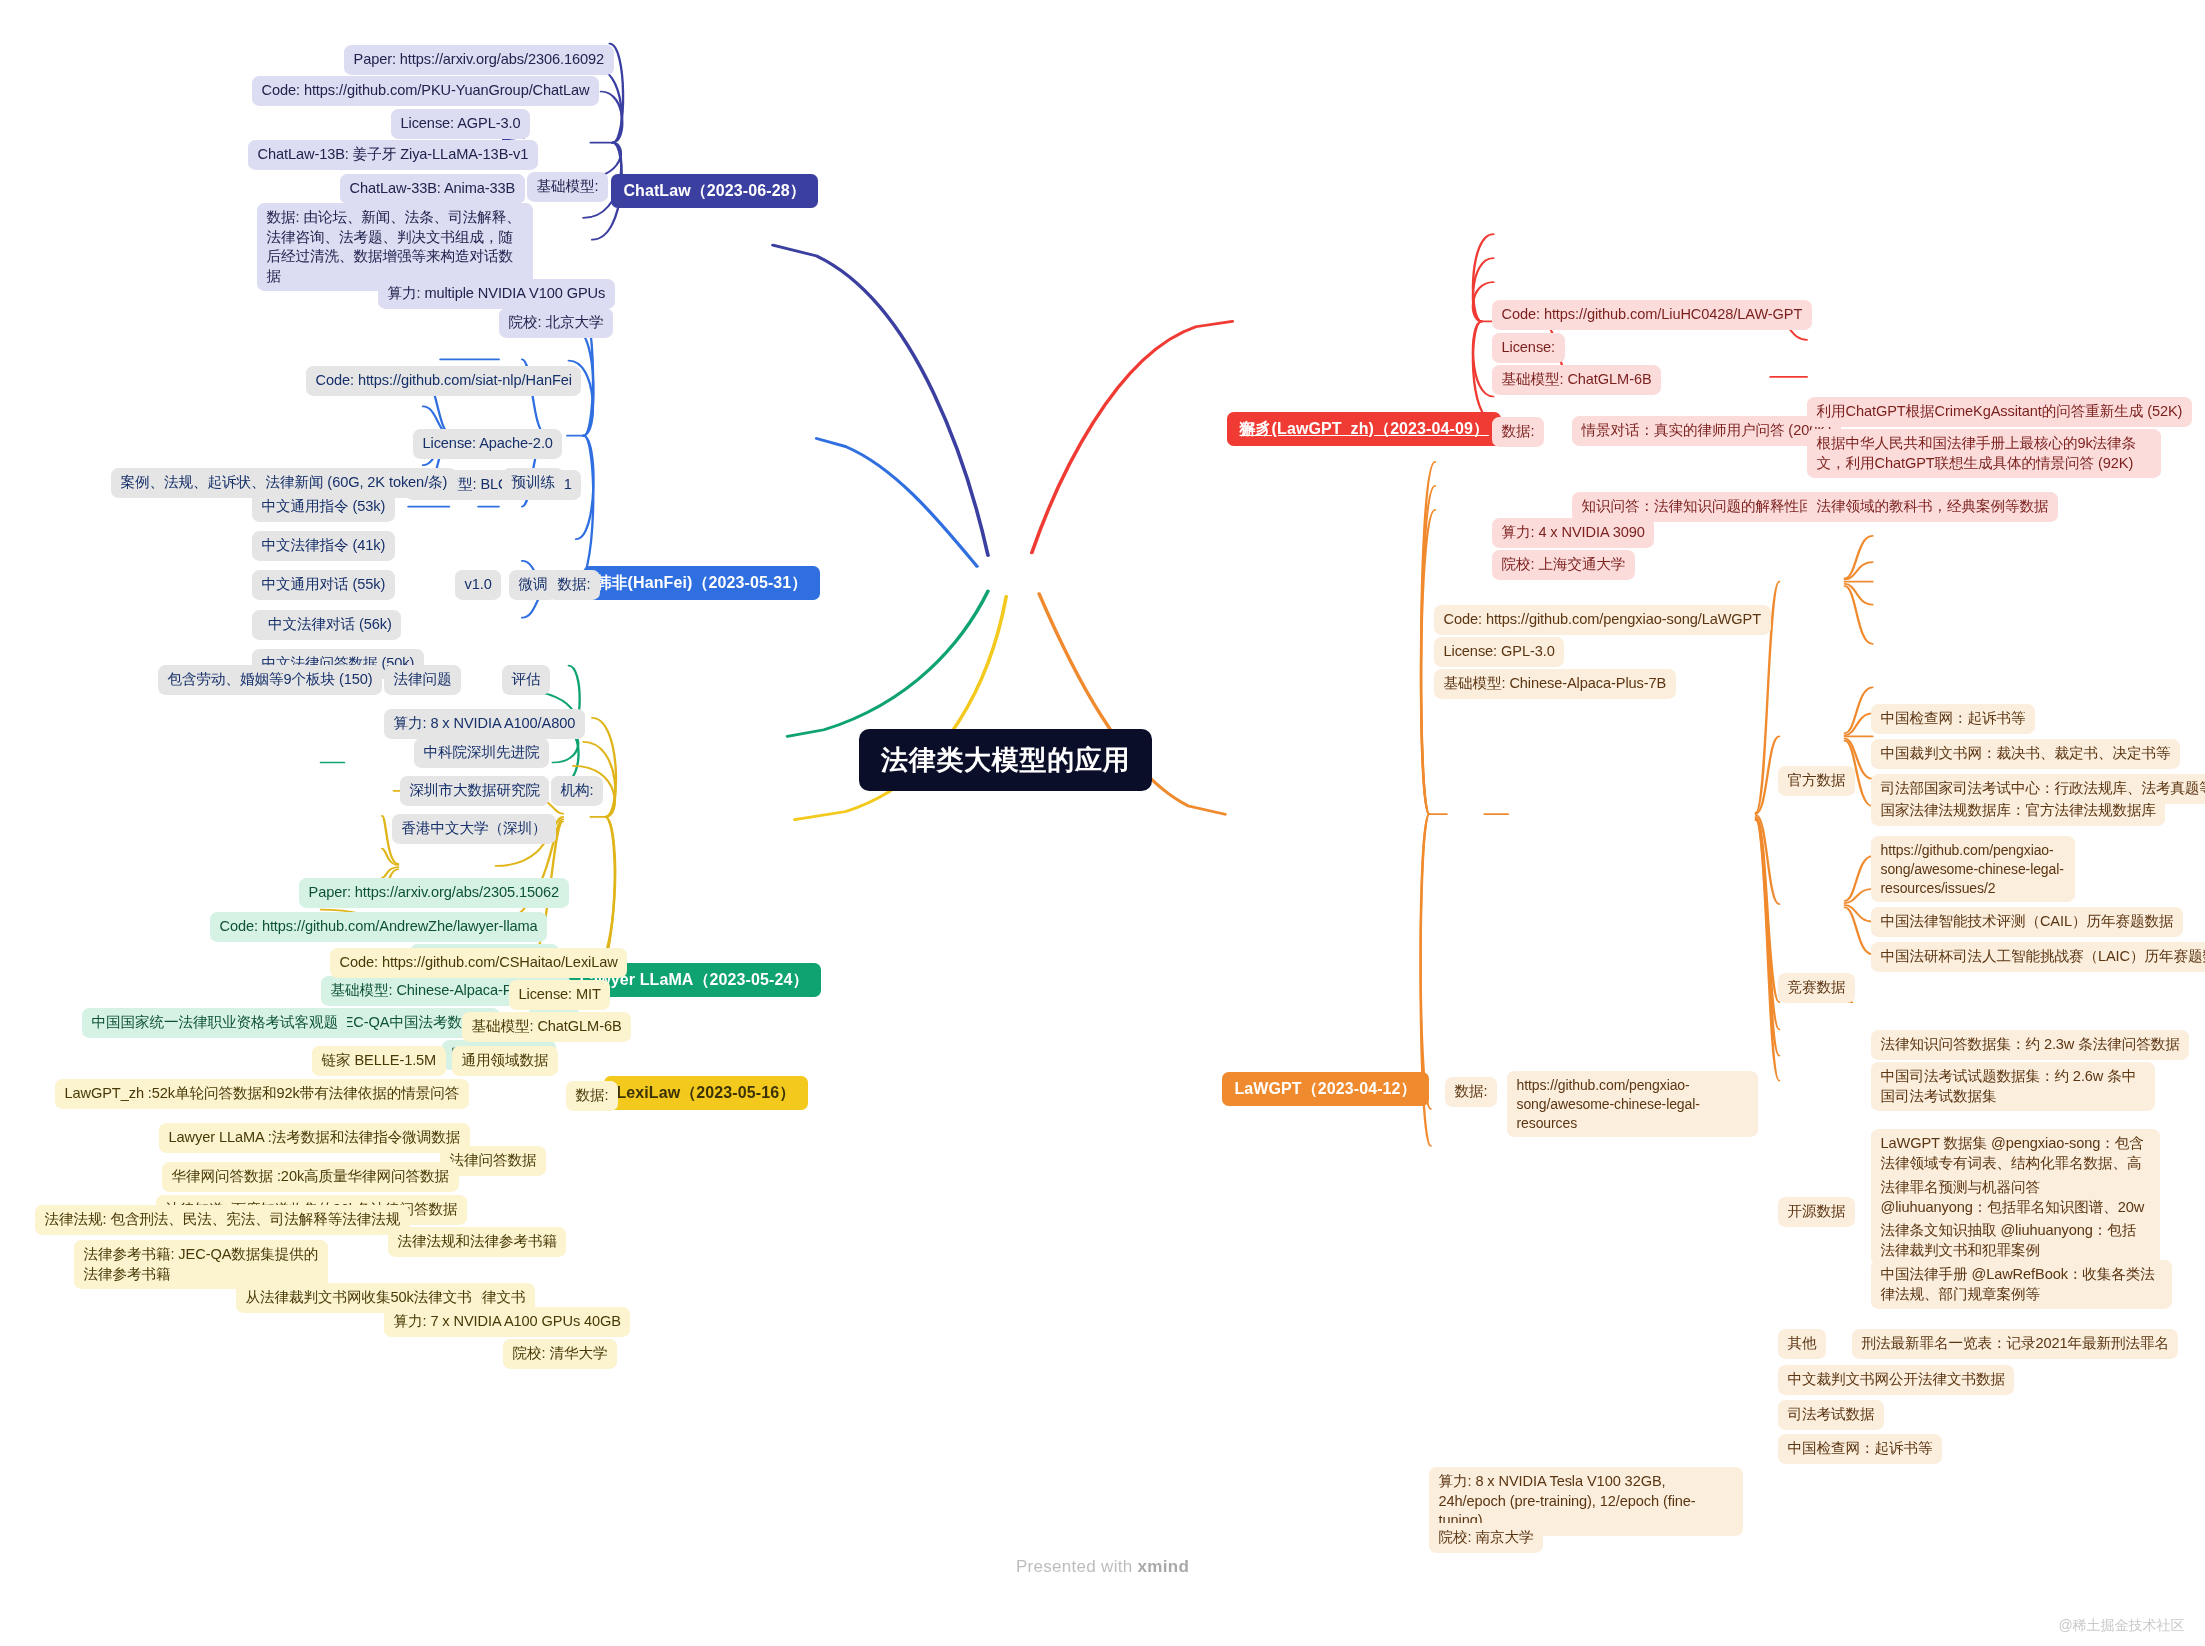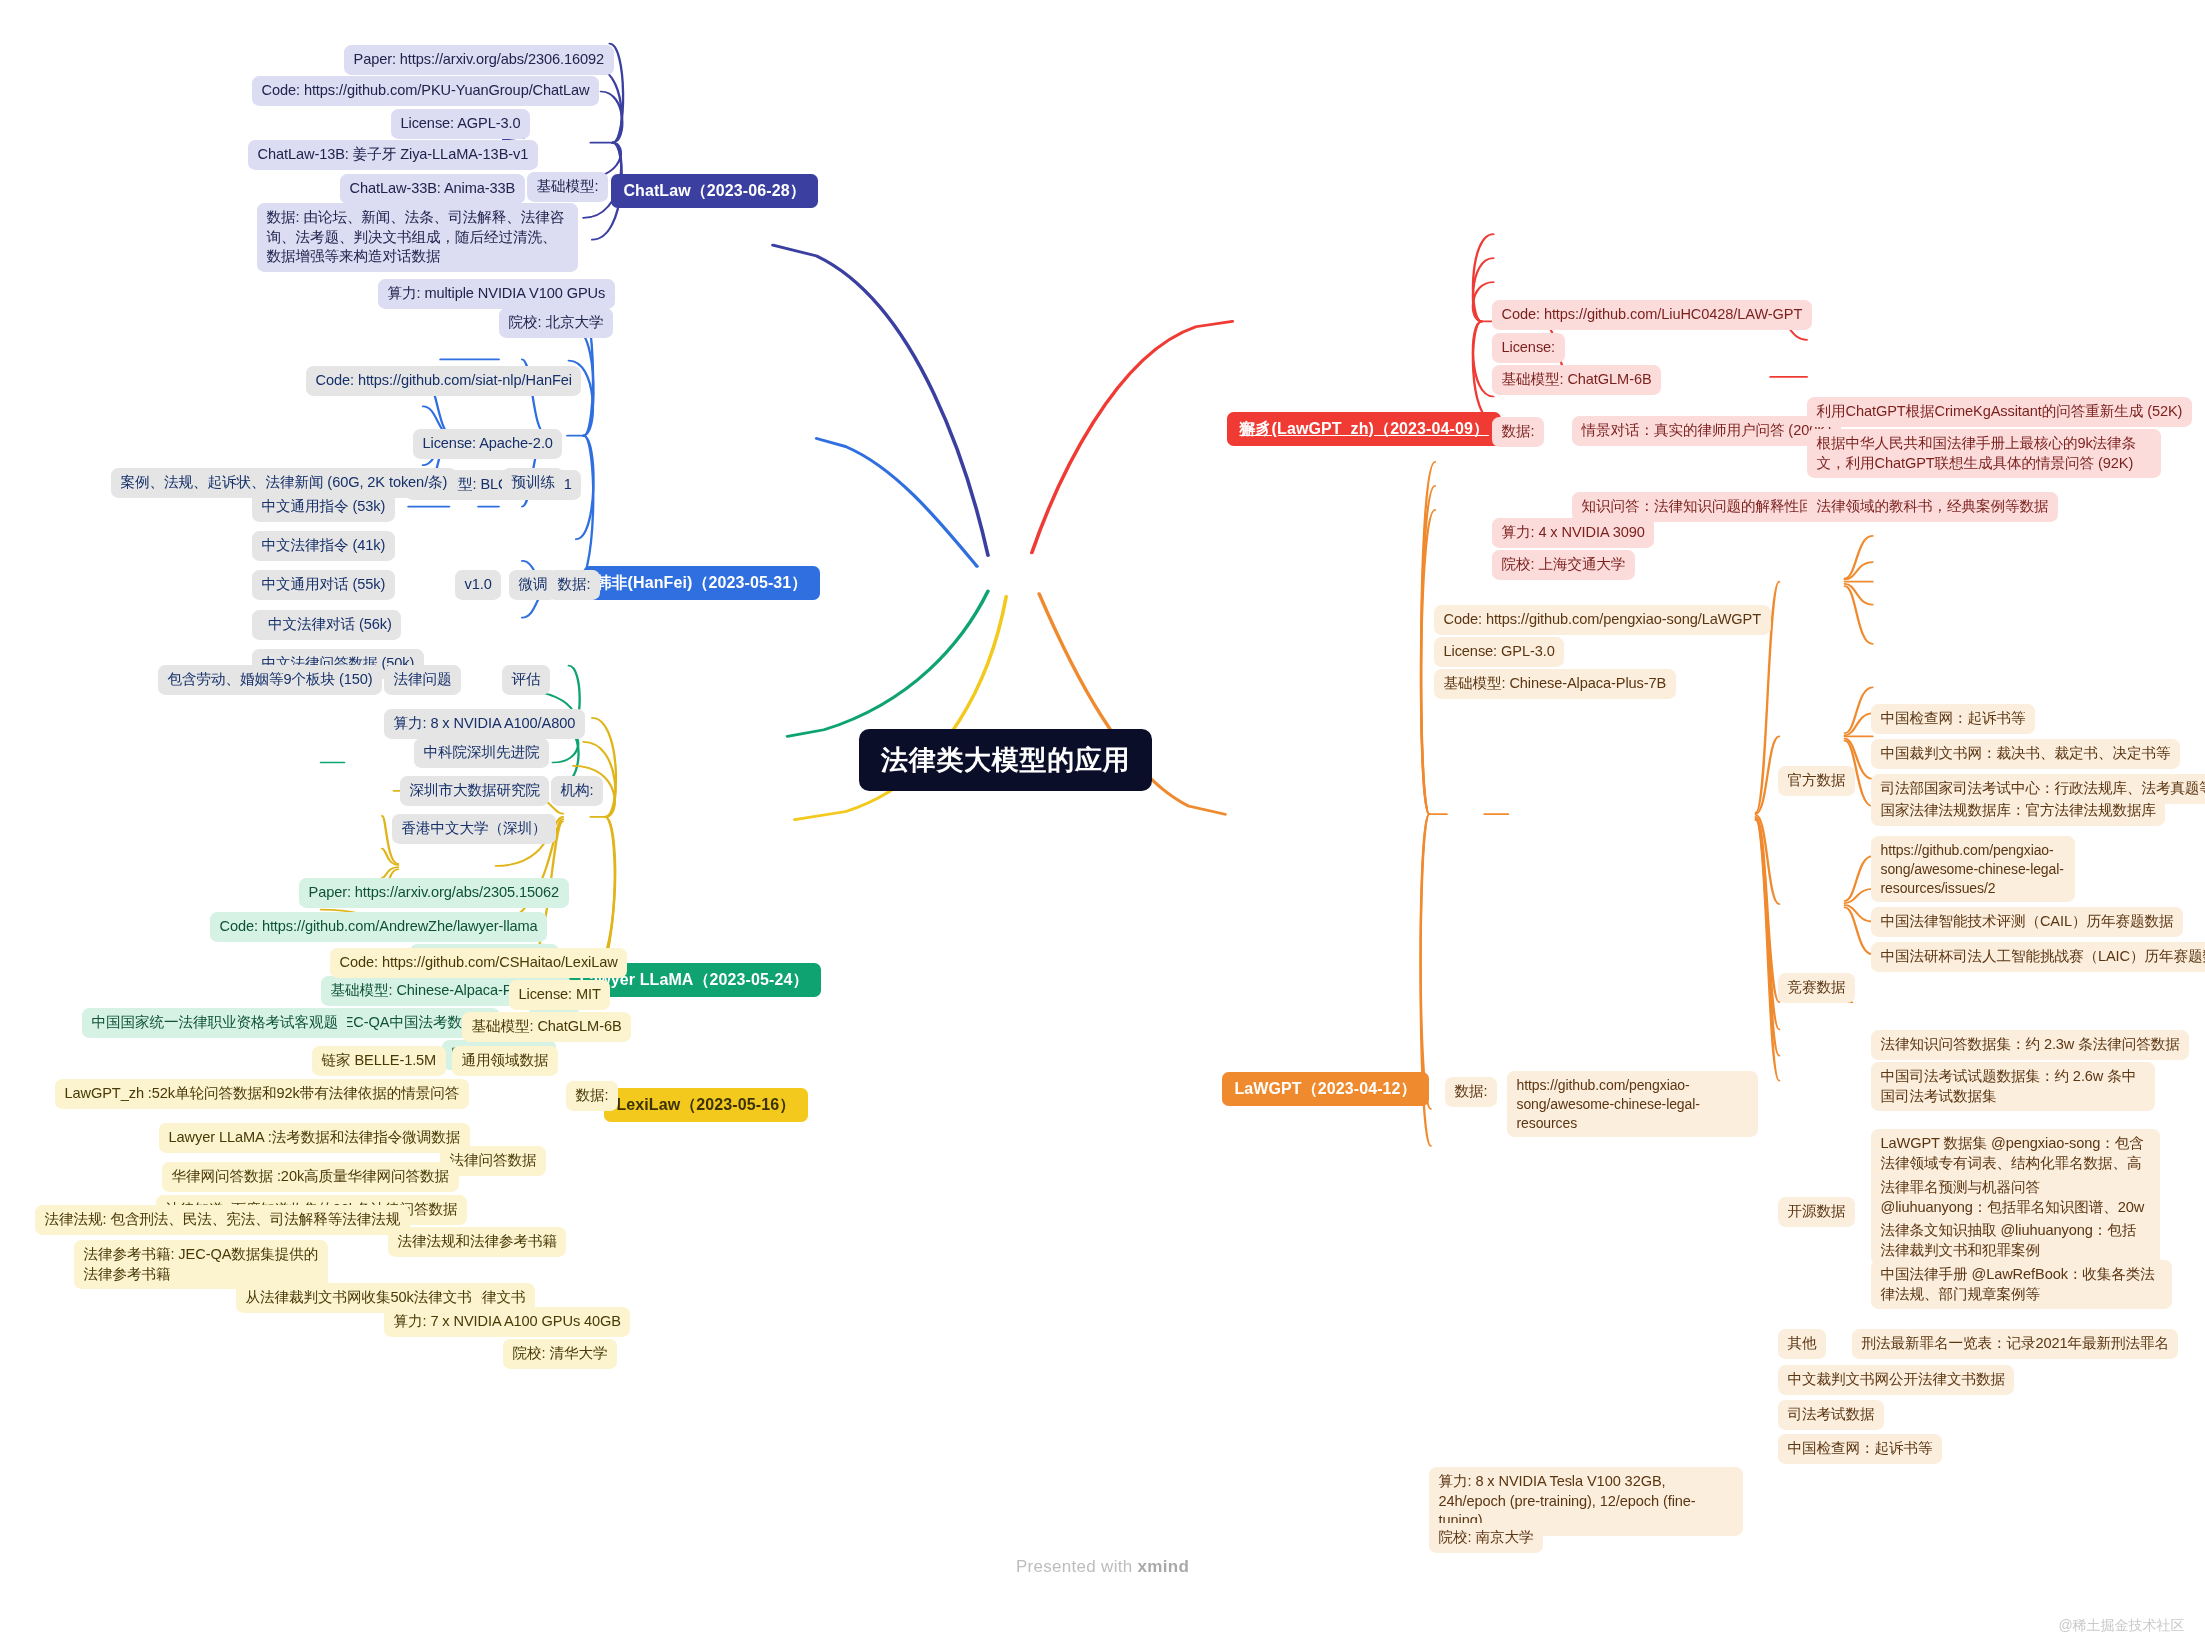"数据: 由论坛、新闻、法条、司法解释、法律咨询、法考题、判决文书组成，随后经过清洗、数据增强等来构造对话数据" div.node { width: 321px -> 276px }
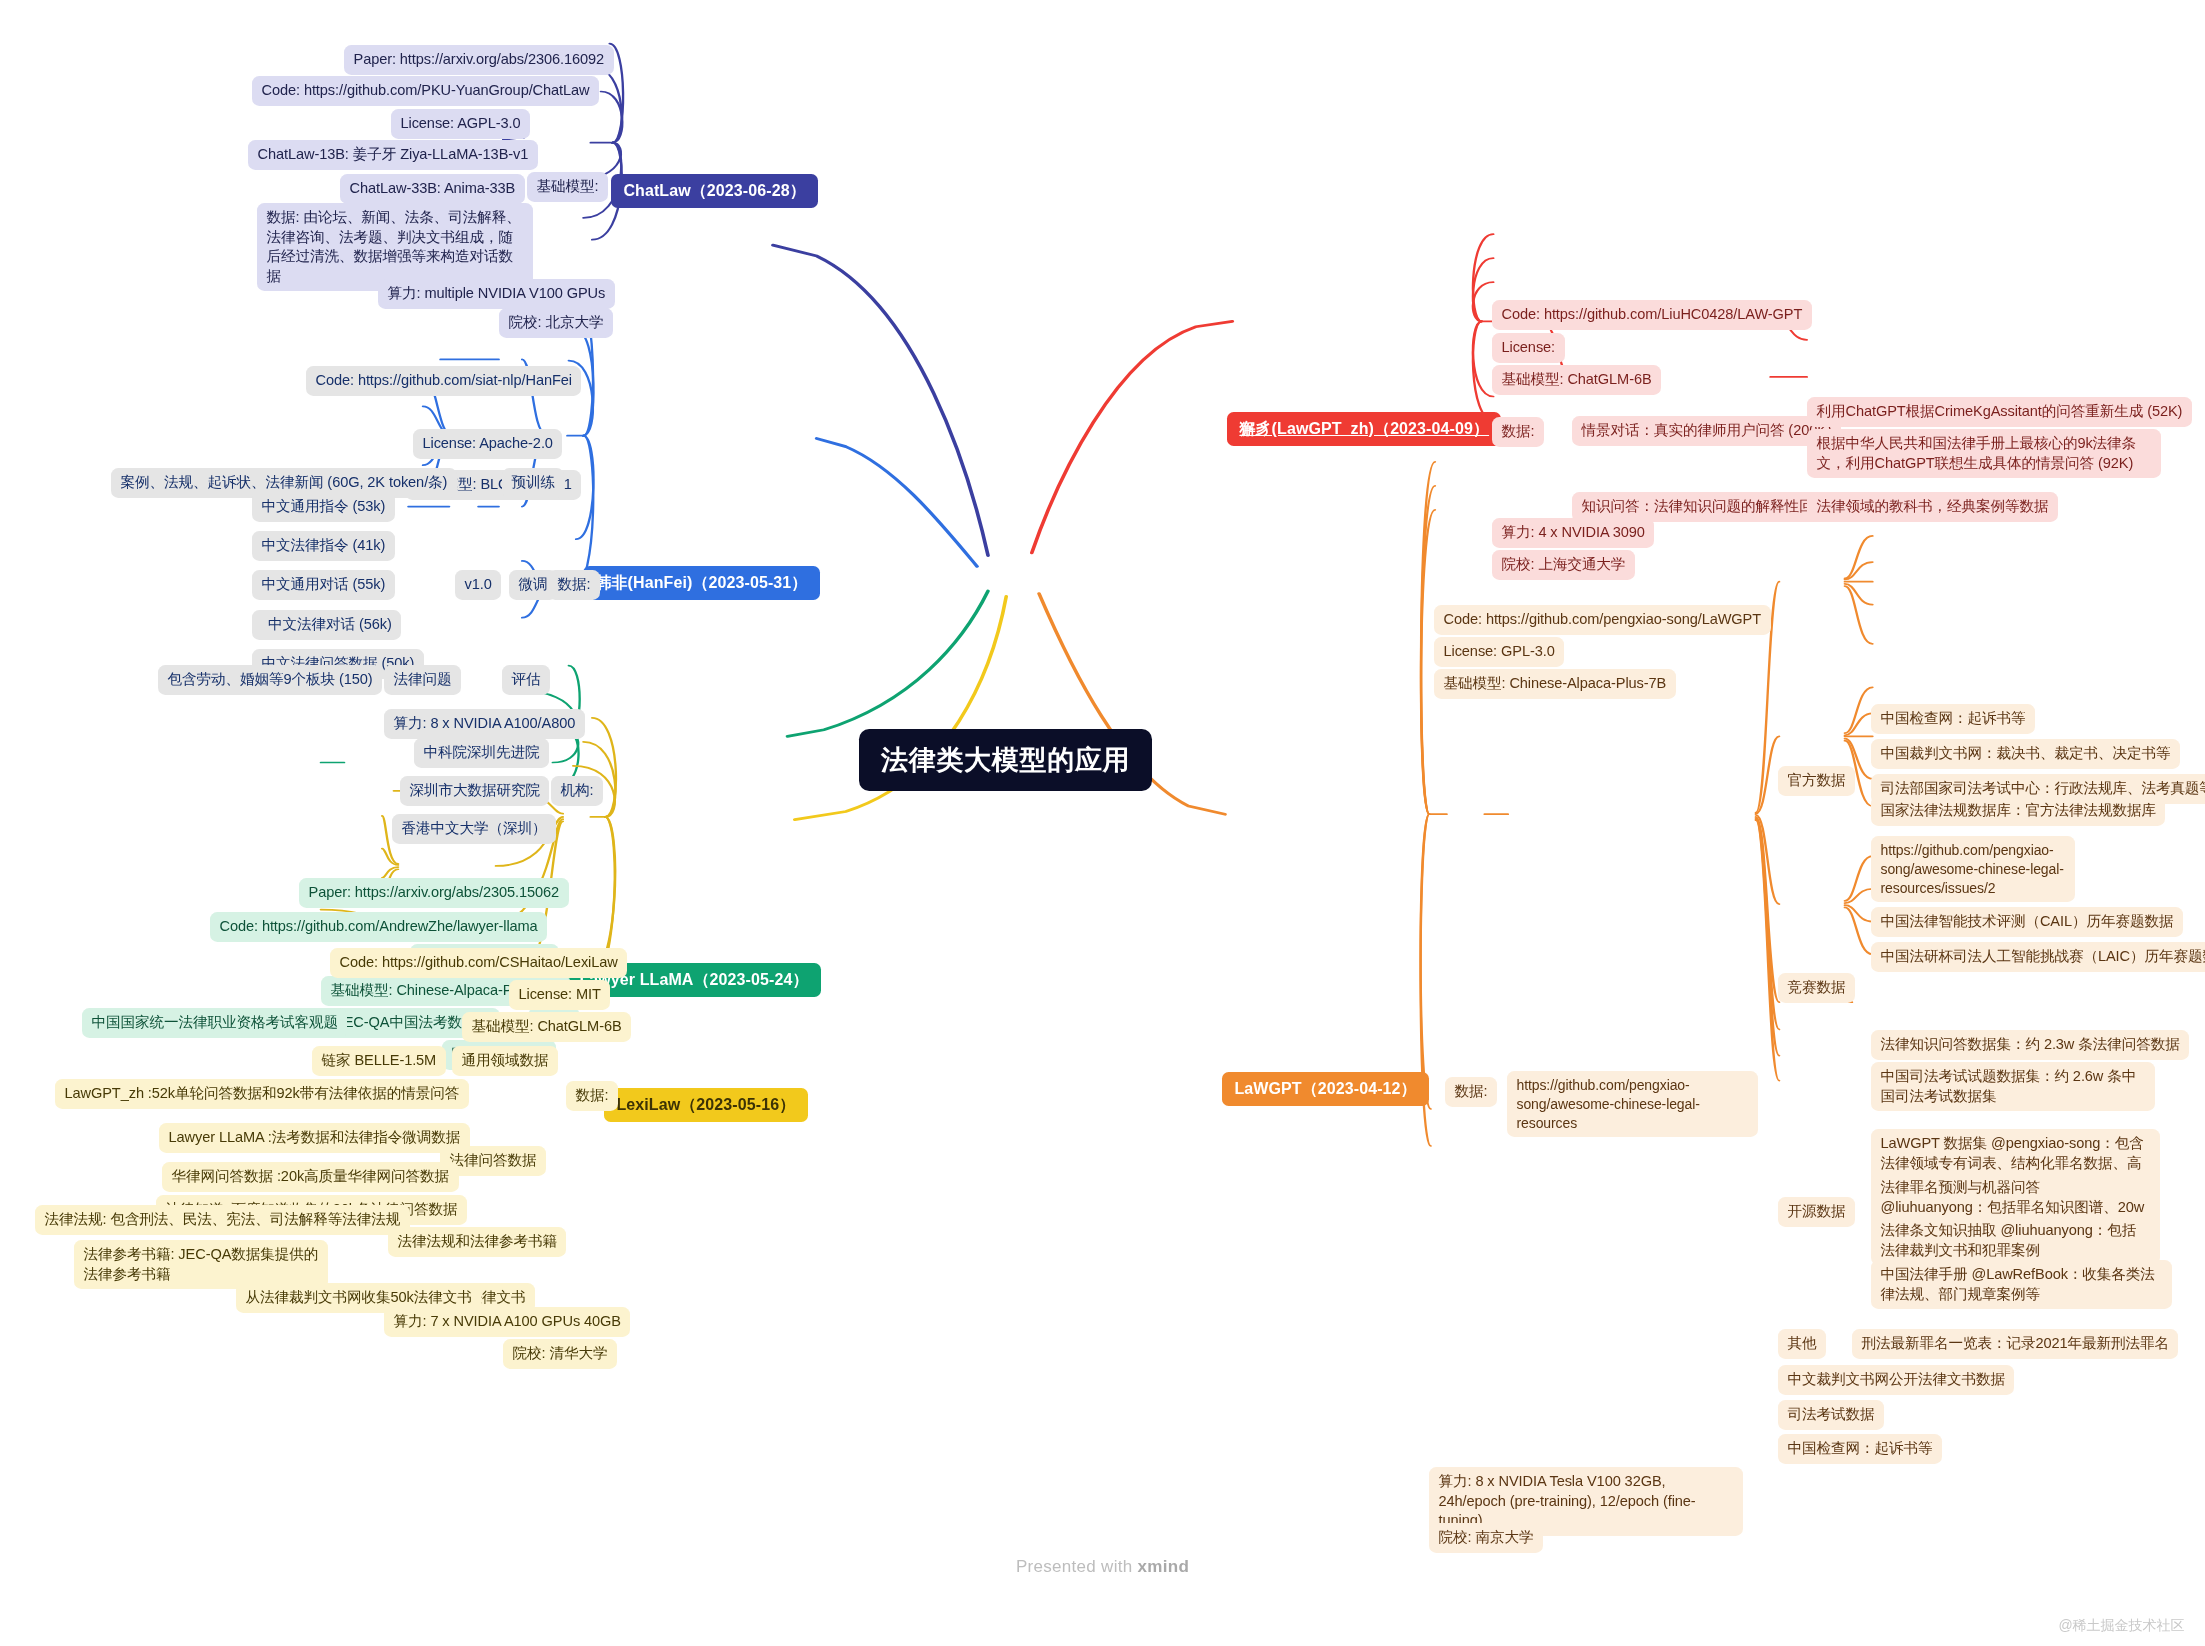"LexiLaw（2023-05-16）" .b-lexilaw { margin-top: 12px -> none }
